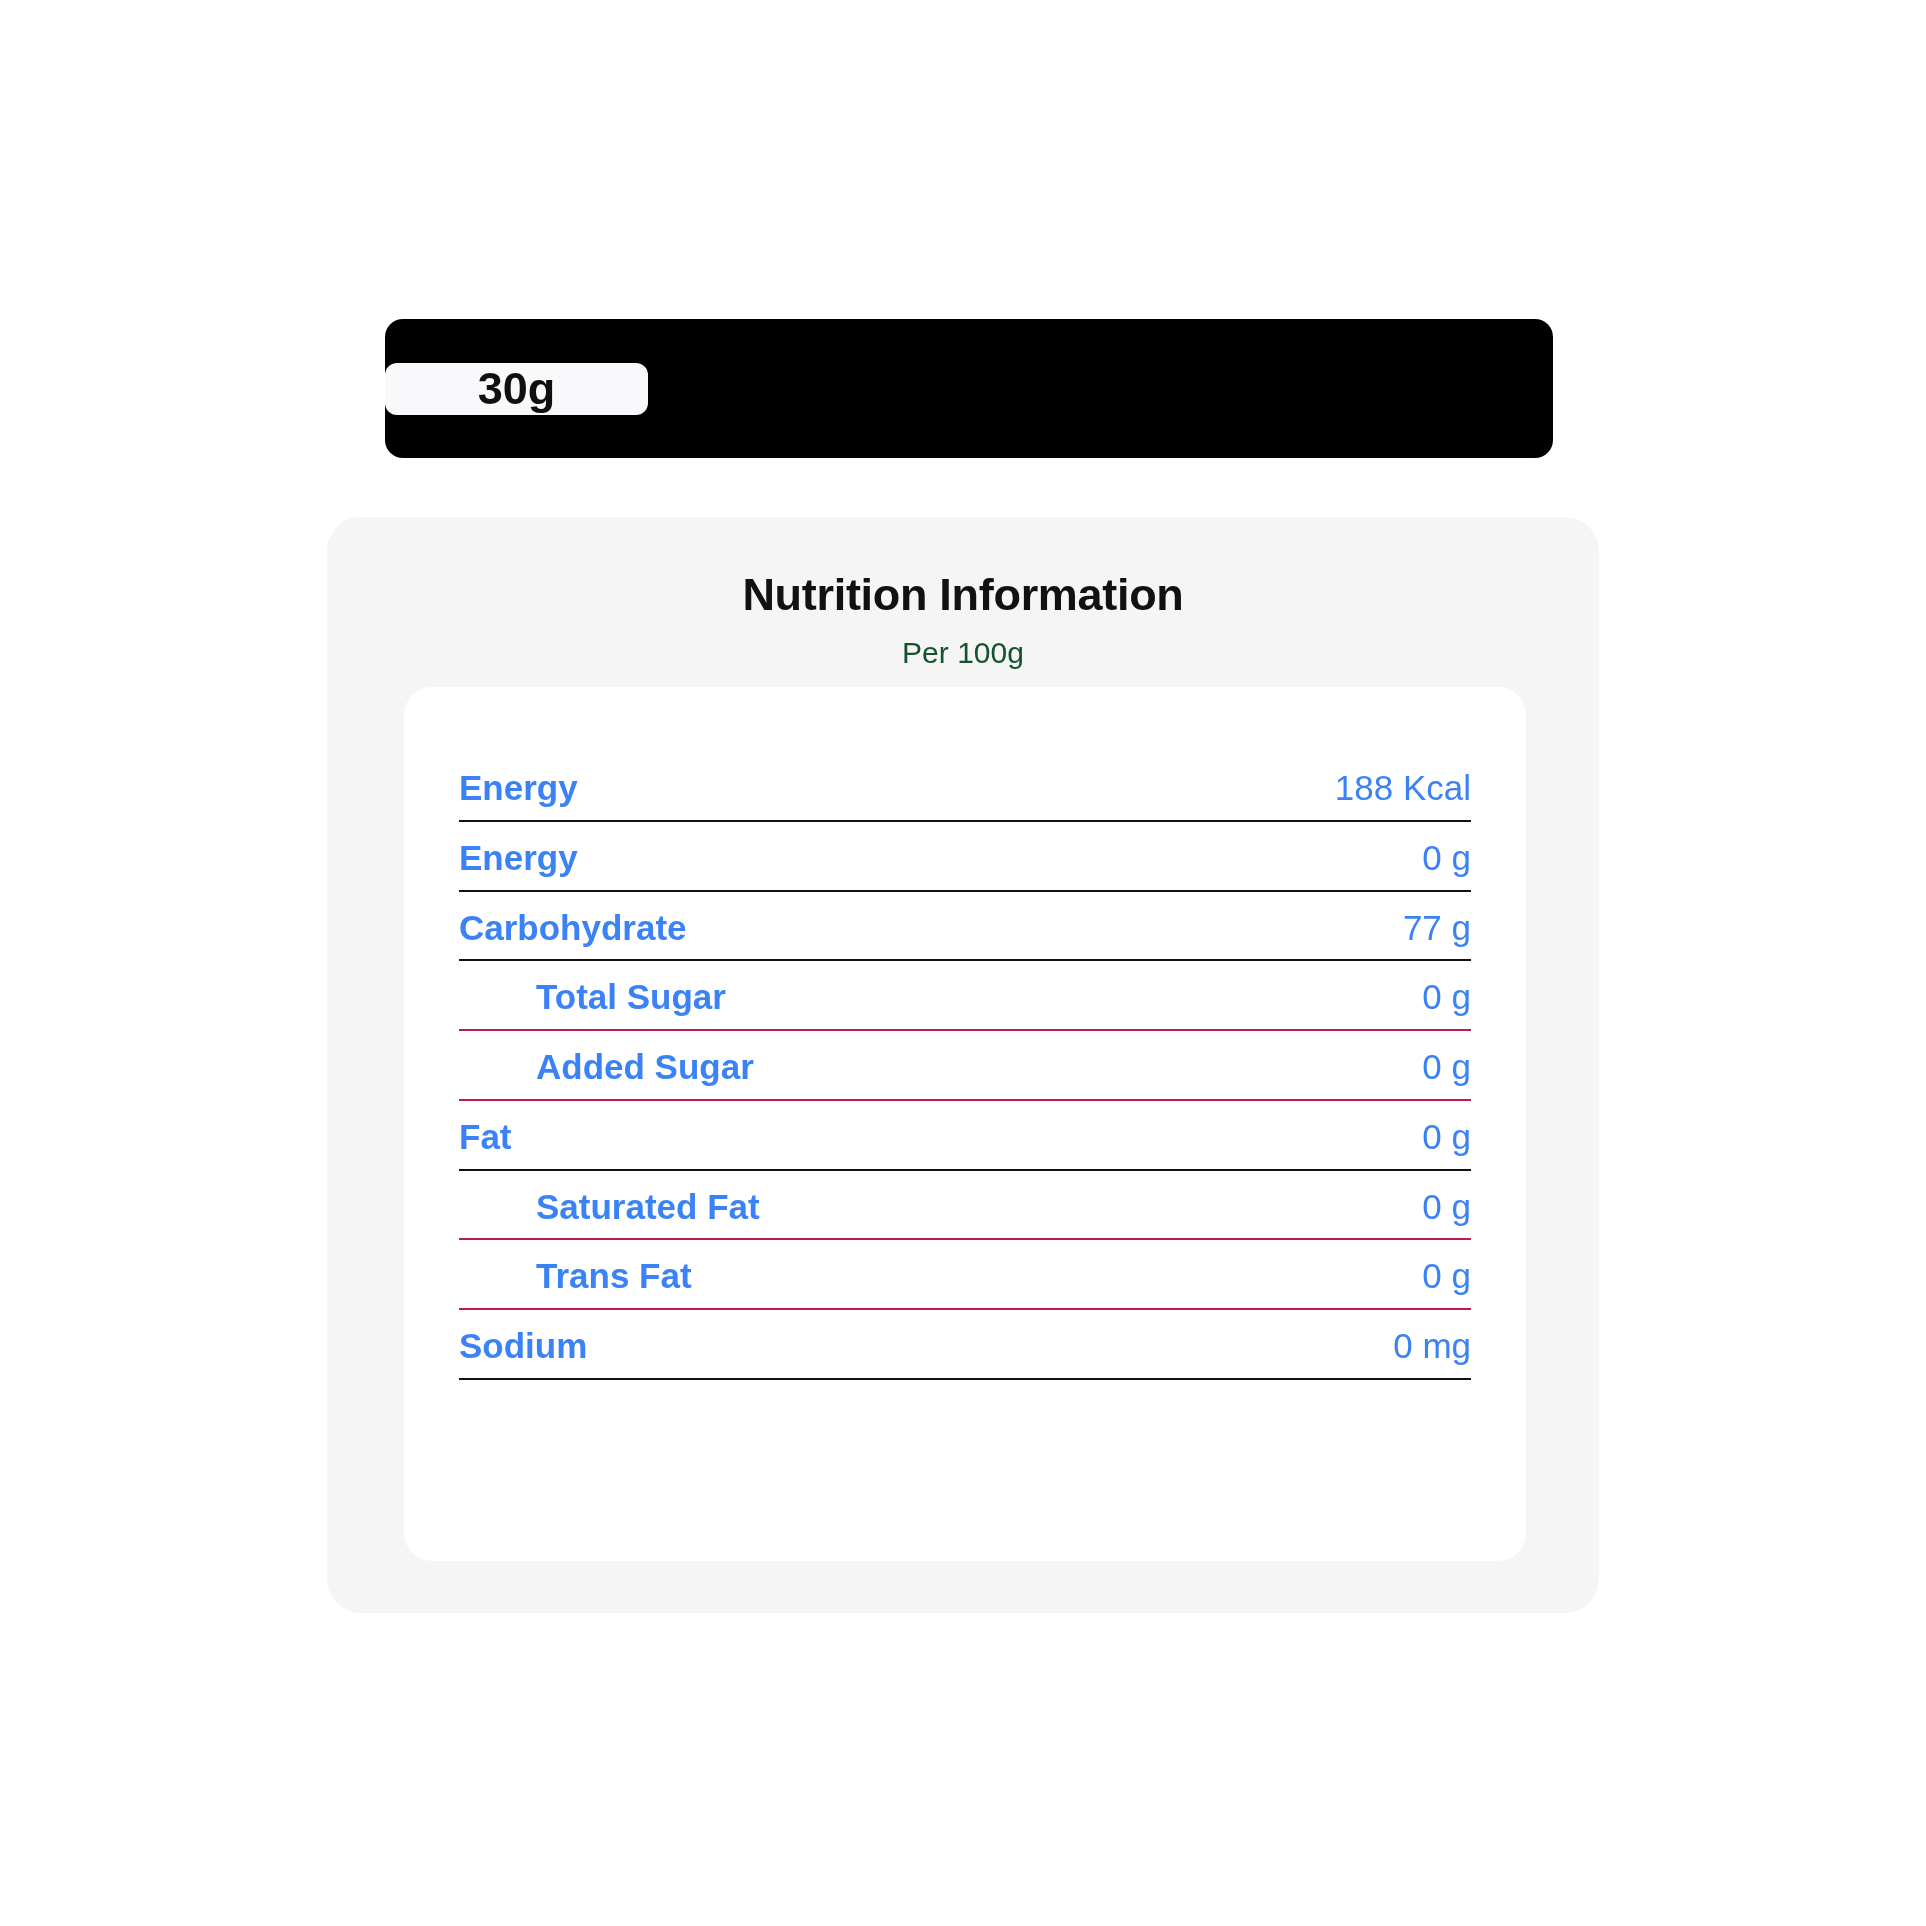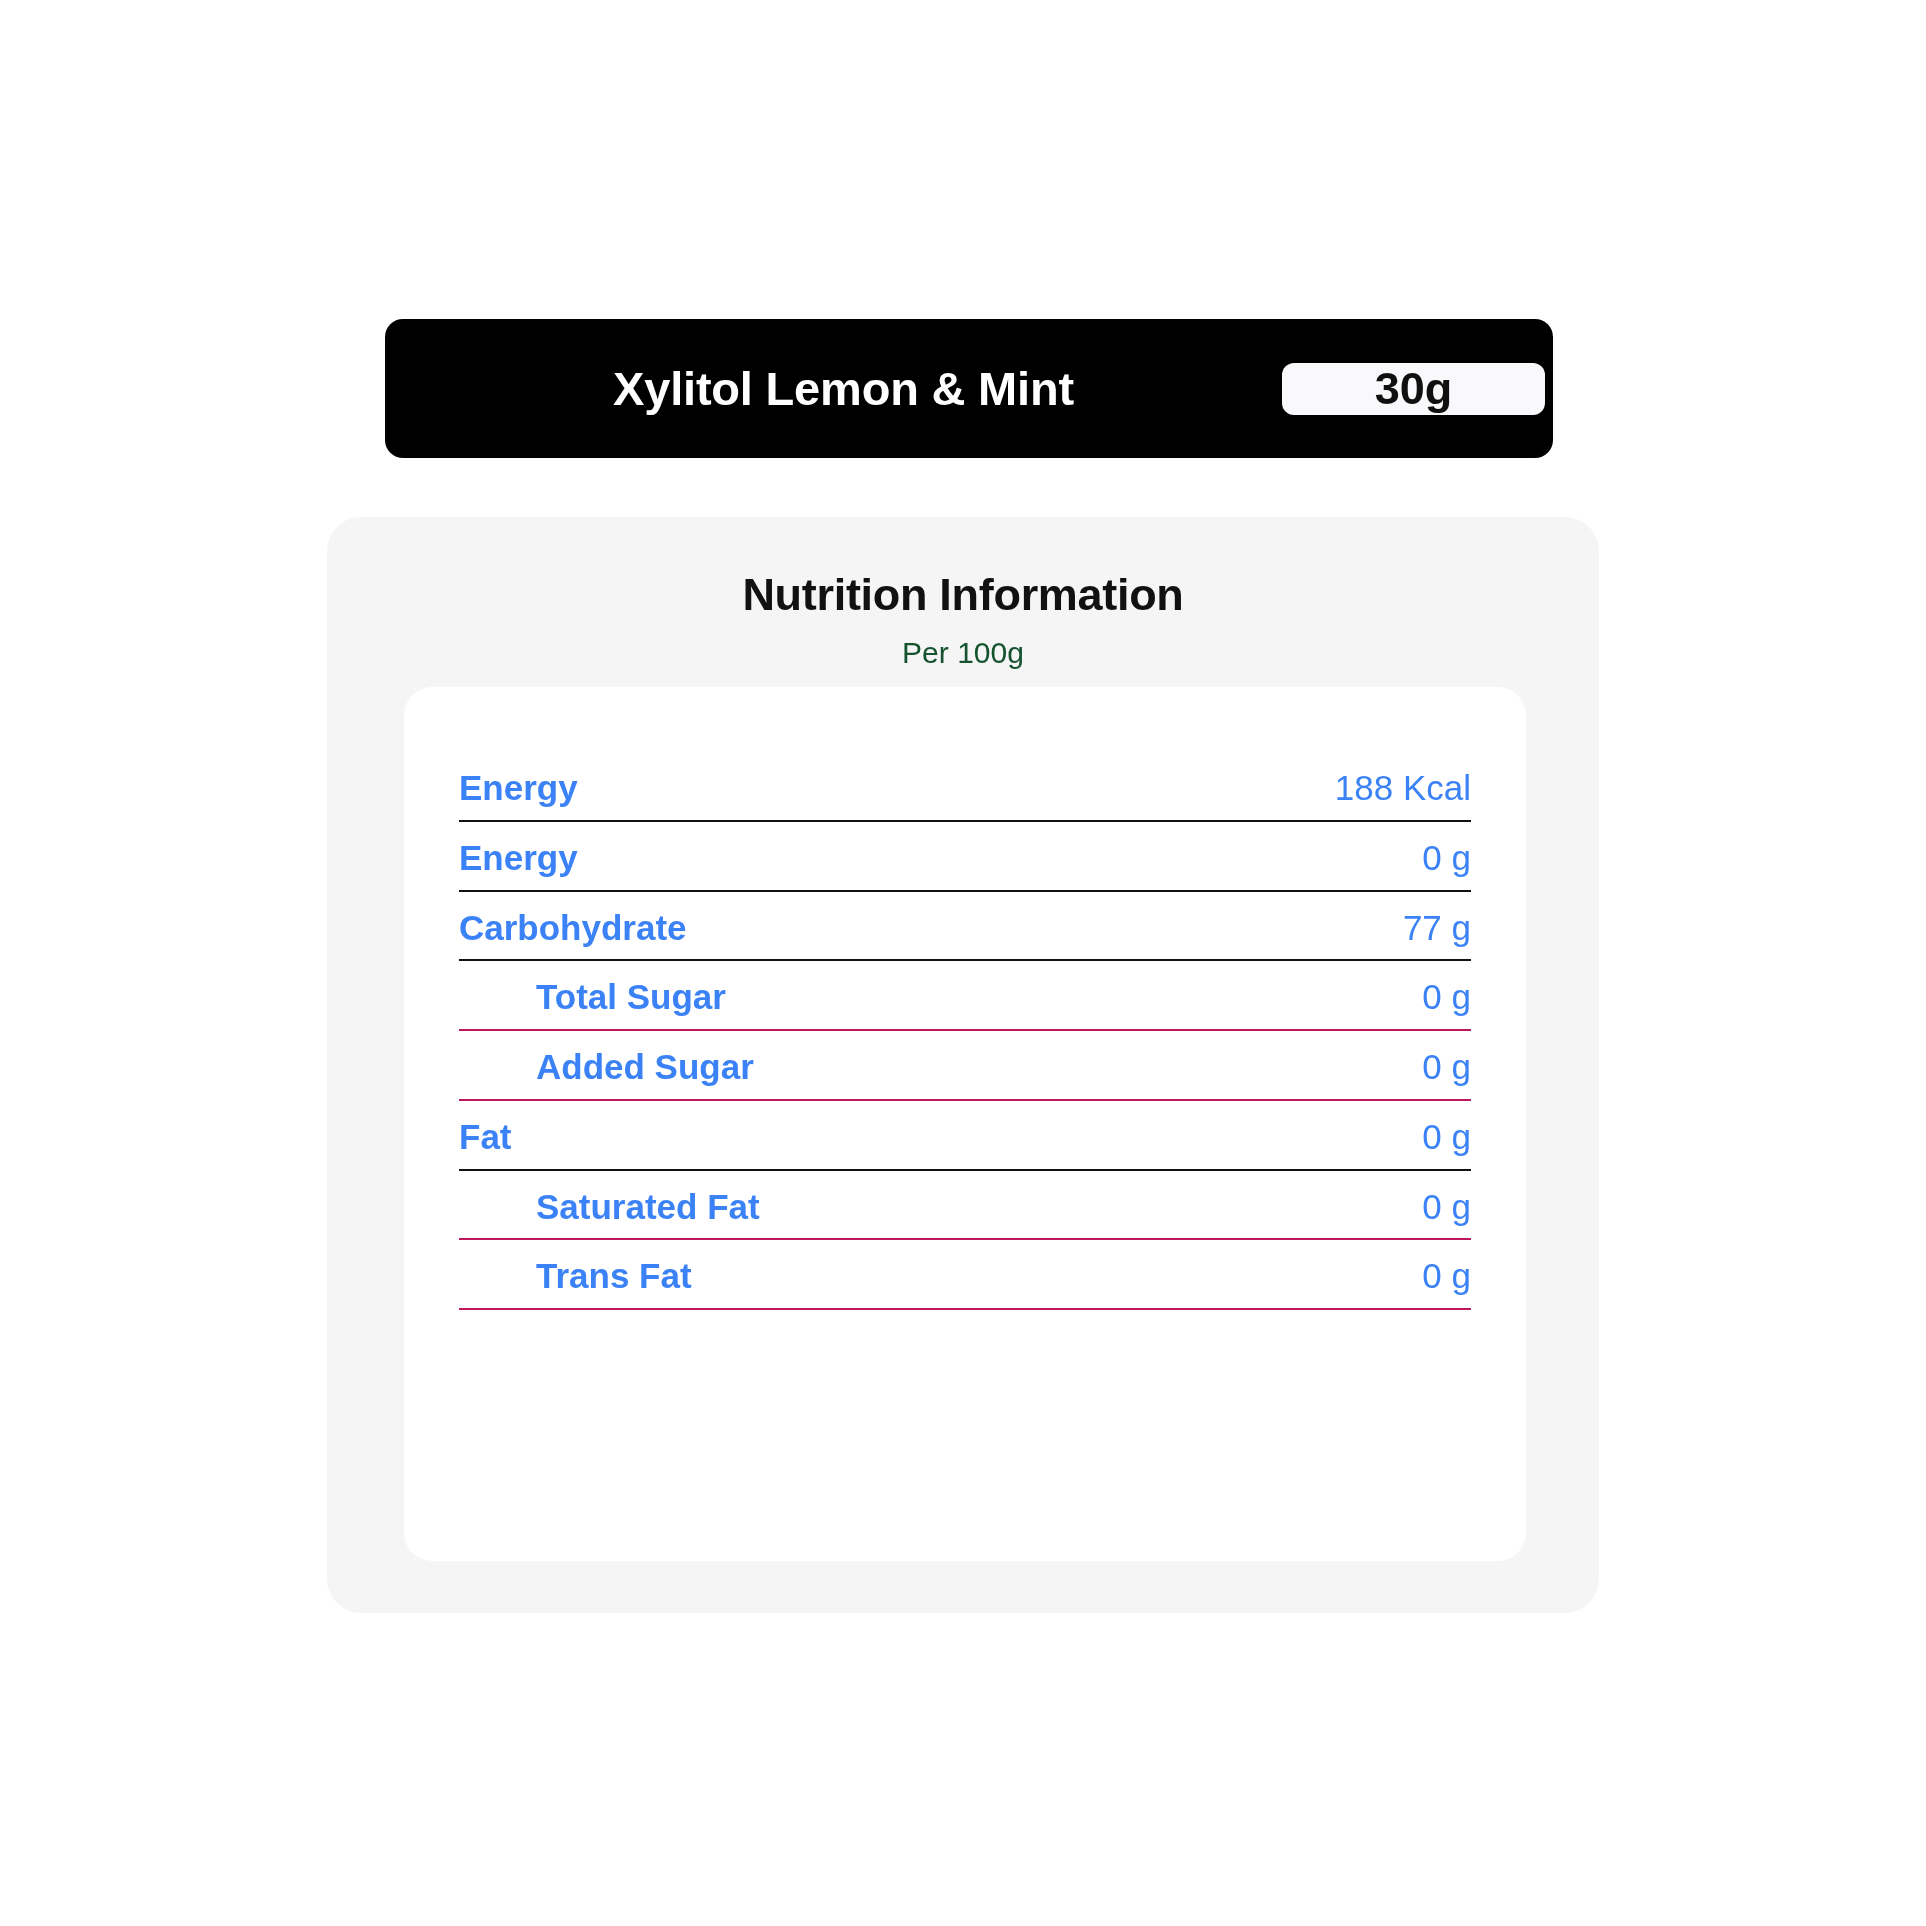"Xylitol Lemon & Mint" div.product-name { html: <div>Xylitol Lemon &amp; Mint</div> -> none }
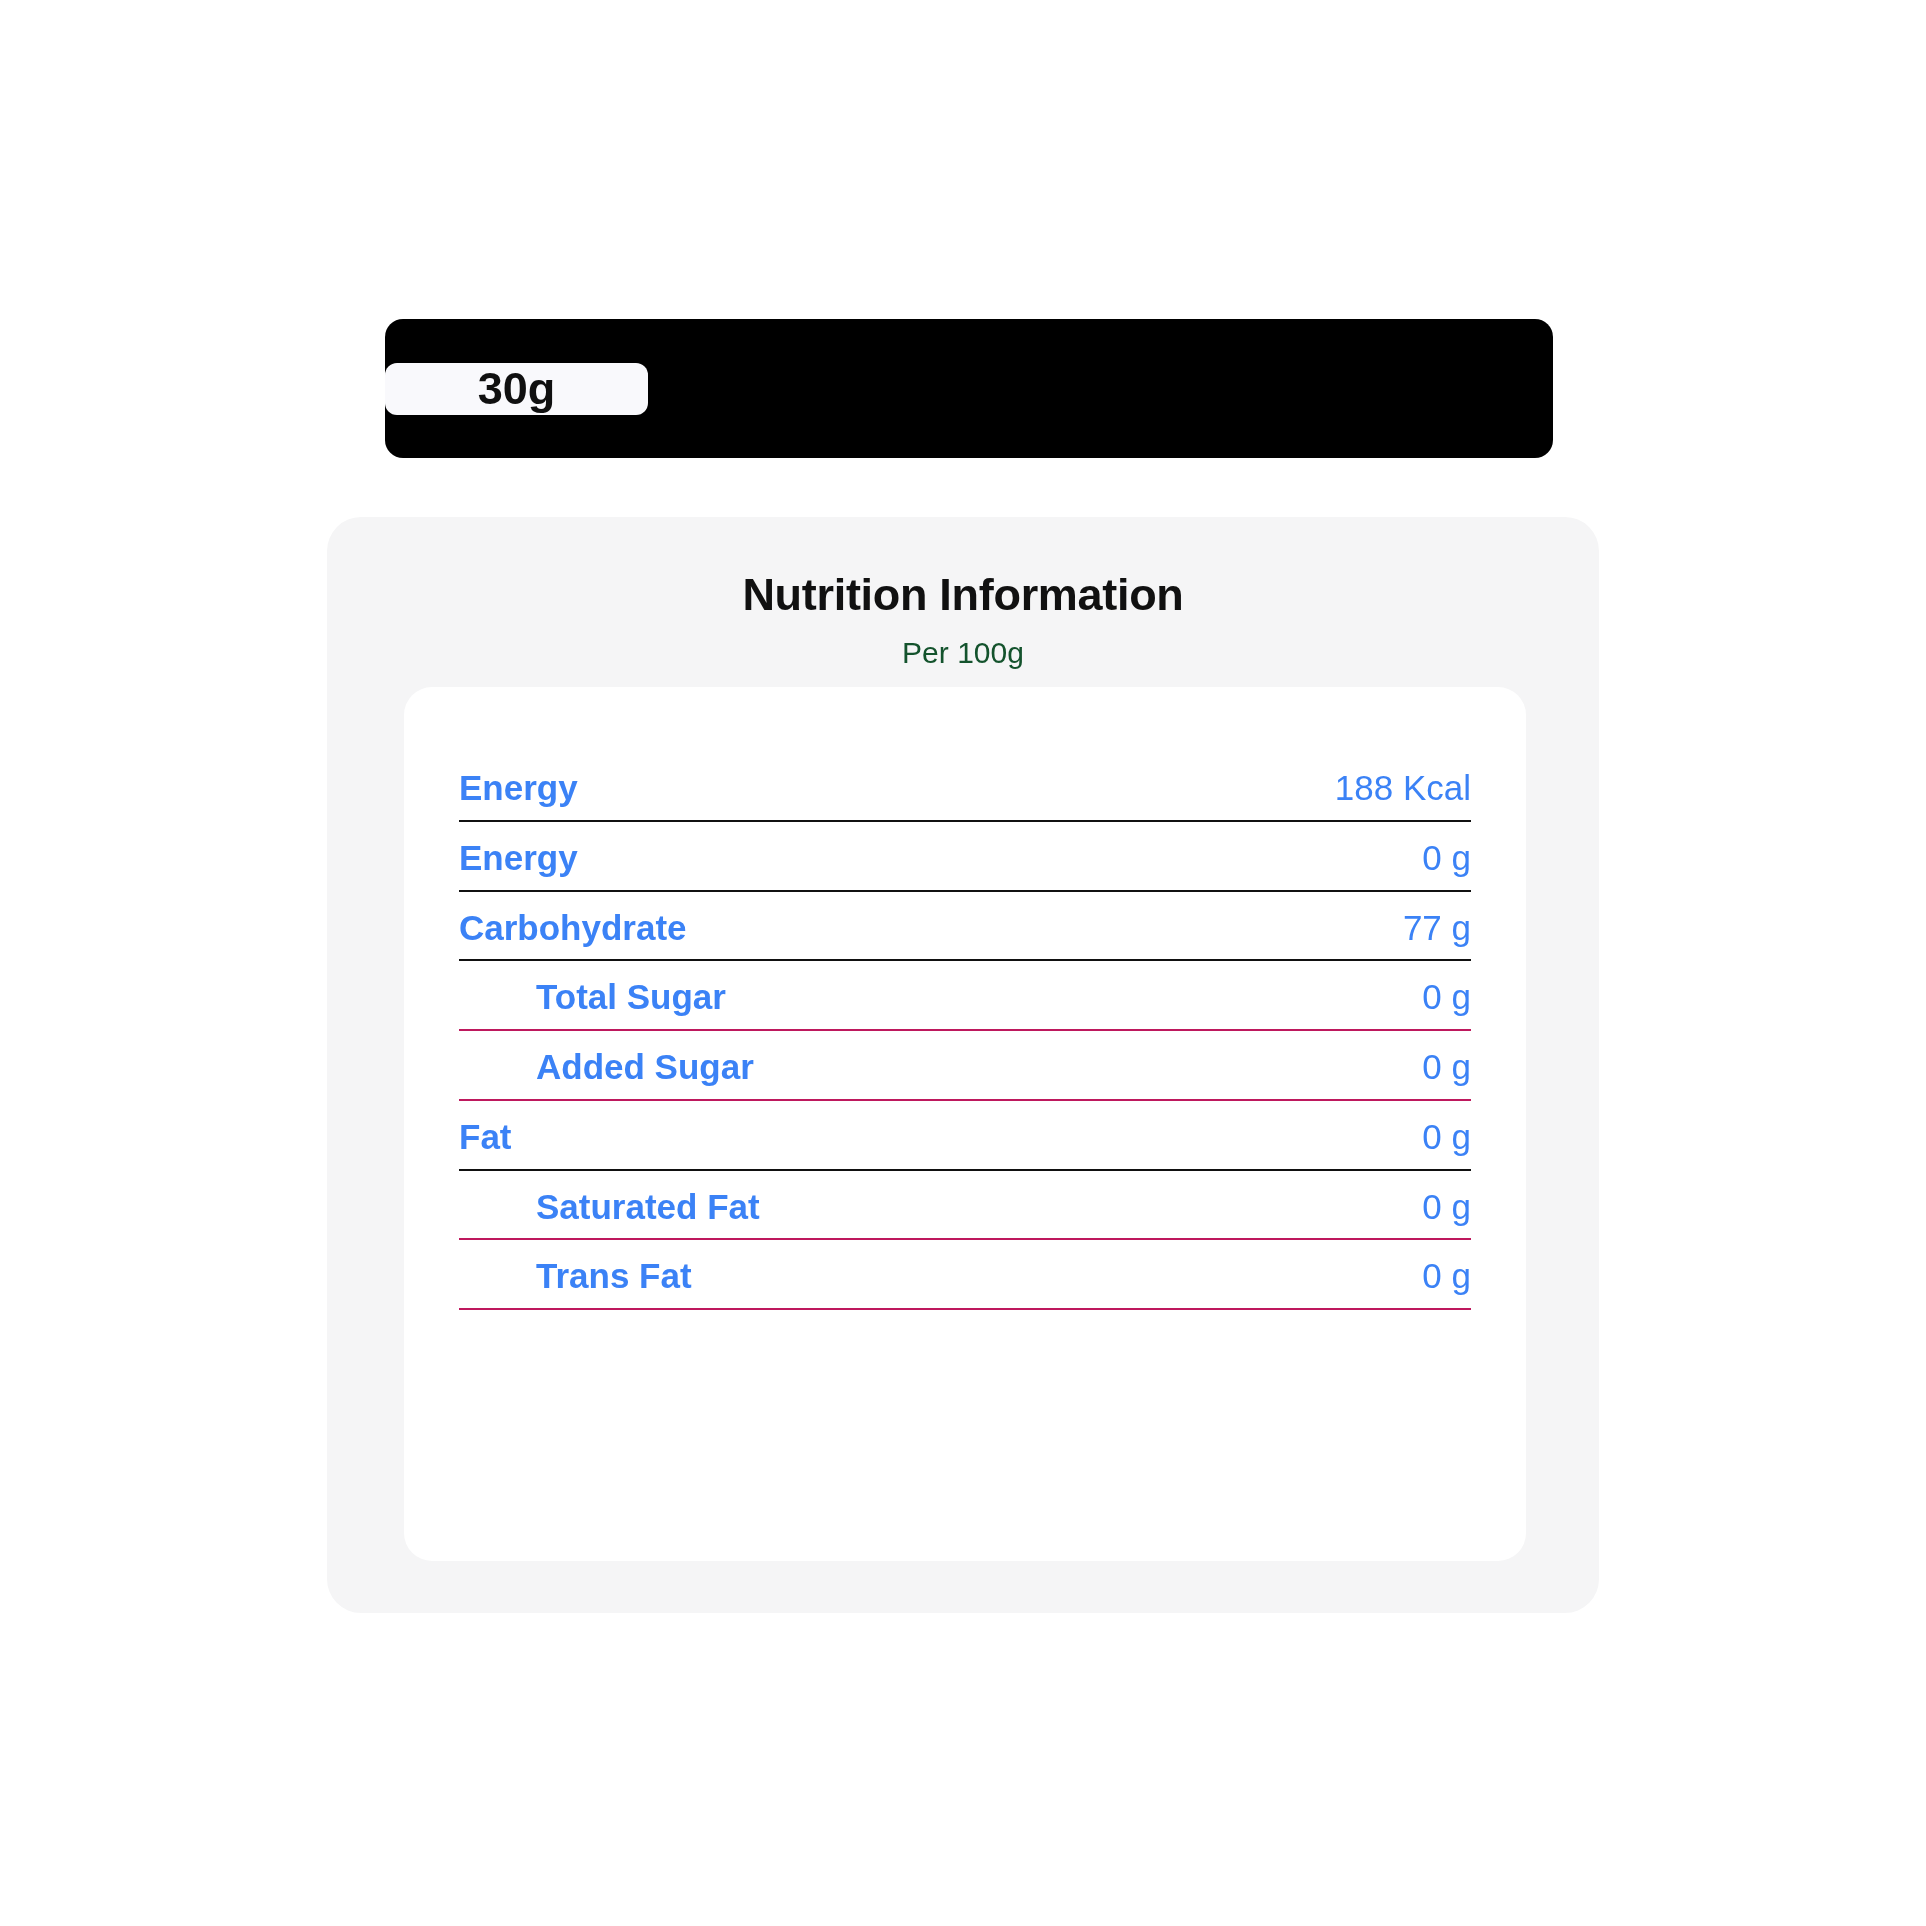"Sodium" tr { html: none -> <tr> <td>Sodium</td> <td>0 mg</td> </tr> }
